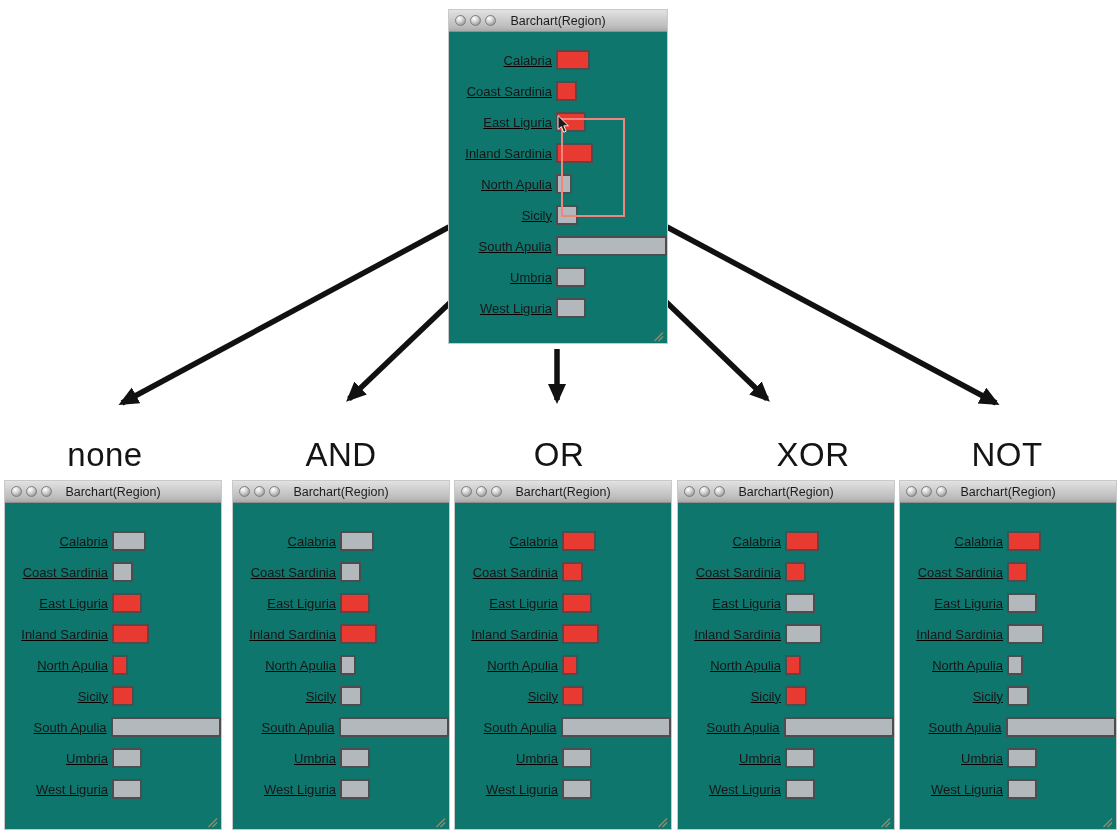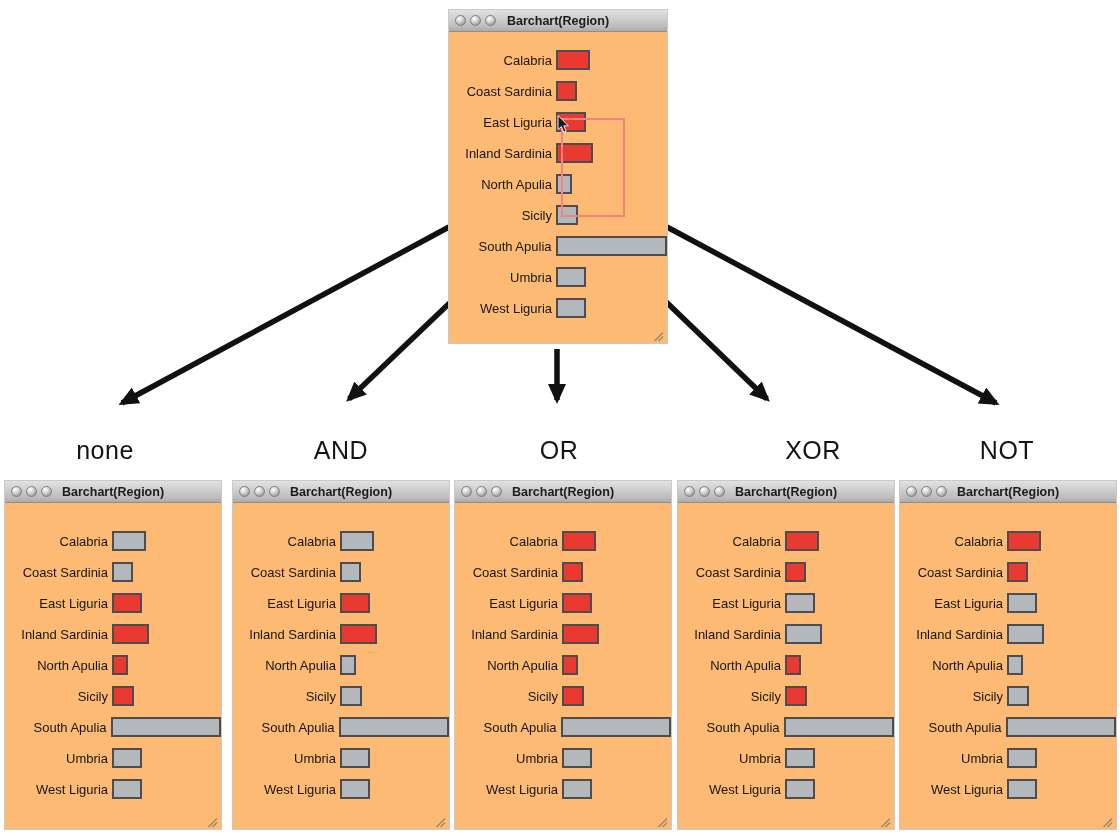"Barchart(Region)" .titlebar { font-weight: bold -> none }
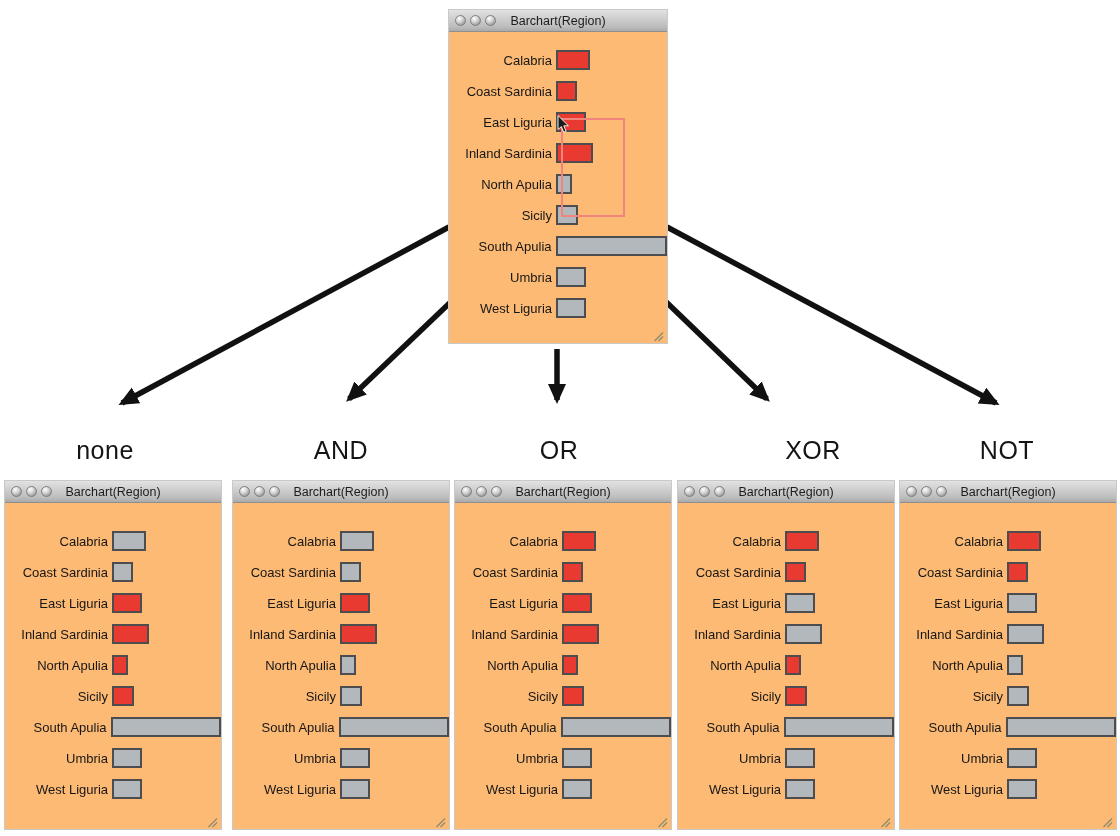"Calabria" .body { background: #fdba74 -> #0f766e; text-decoration: none -> underline }
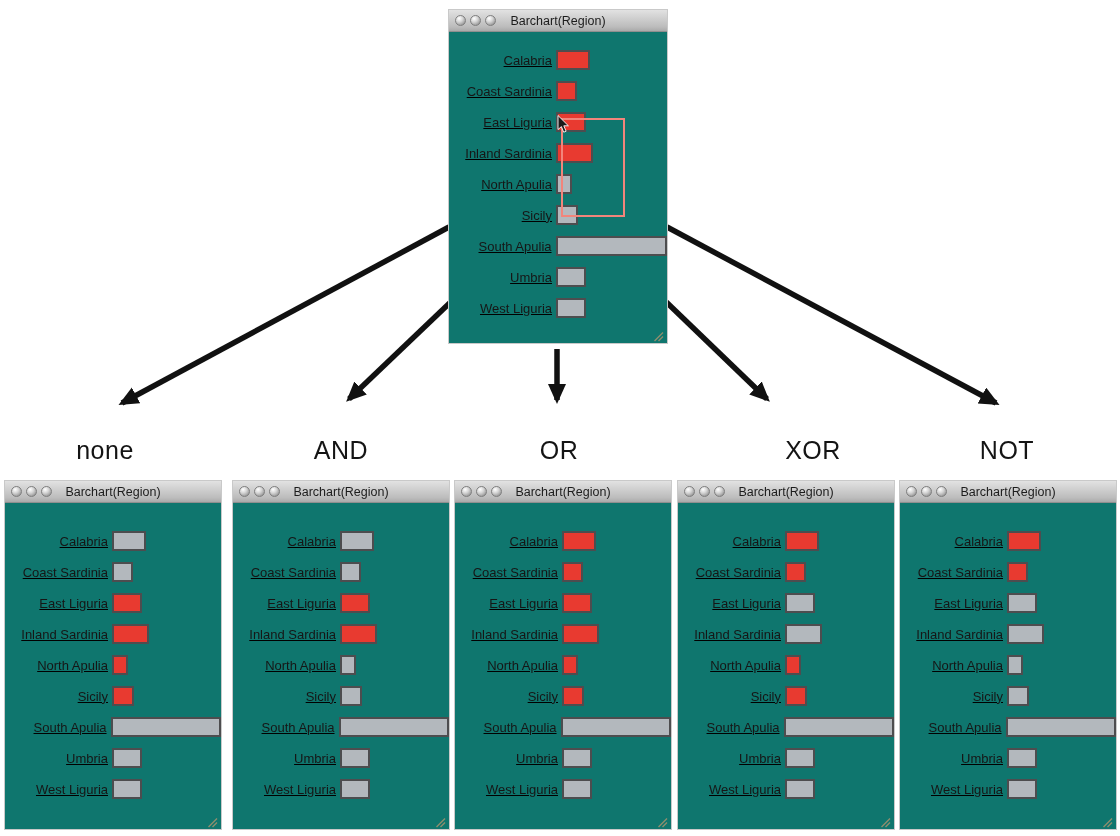"none" .op-label { font-size: 25px -> 33px }
